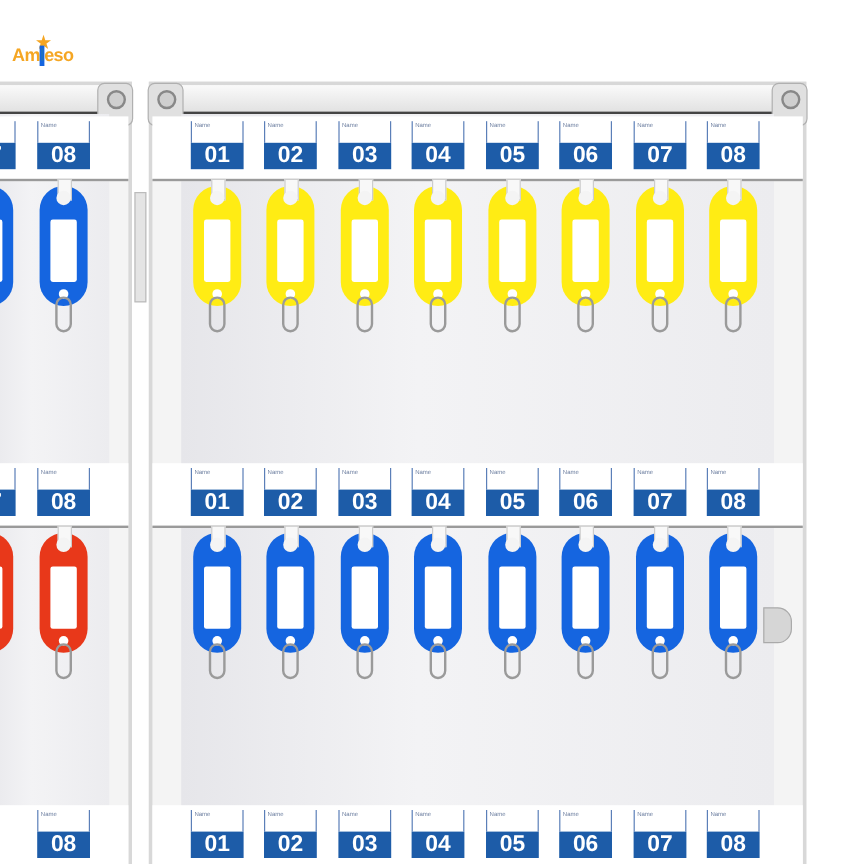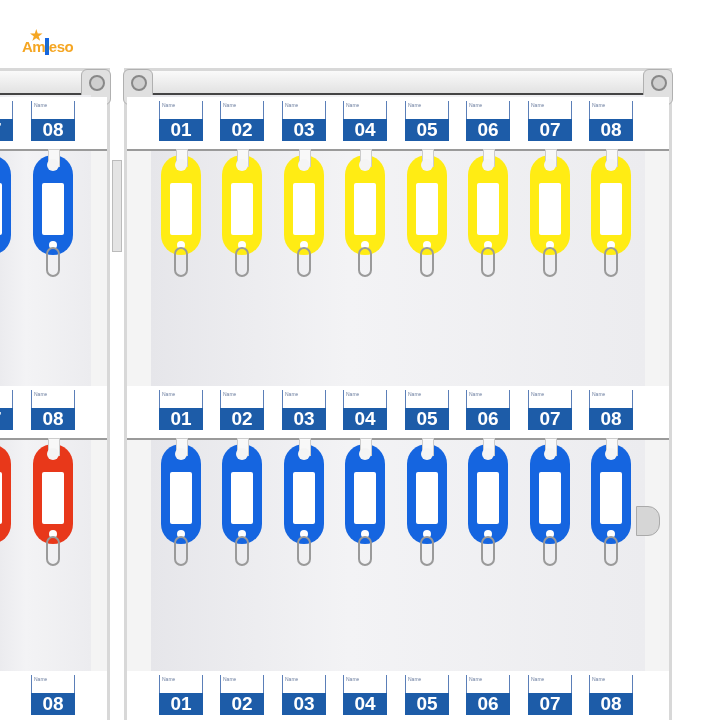"Amleso" .logo .word { left: 12px -> 0 }
